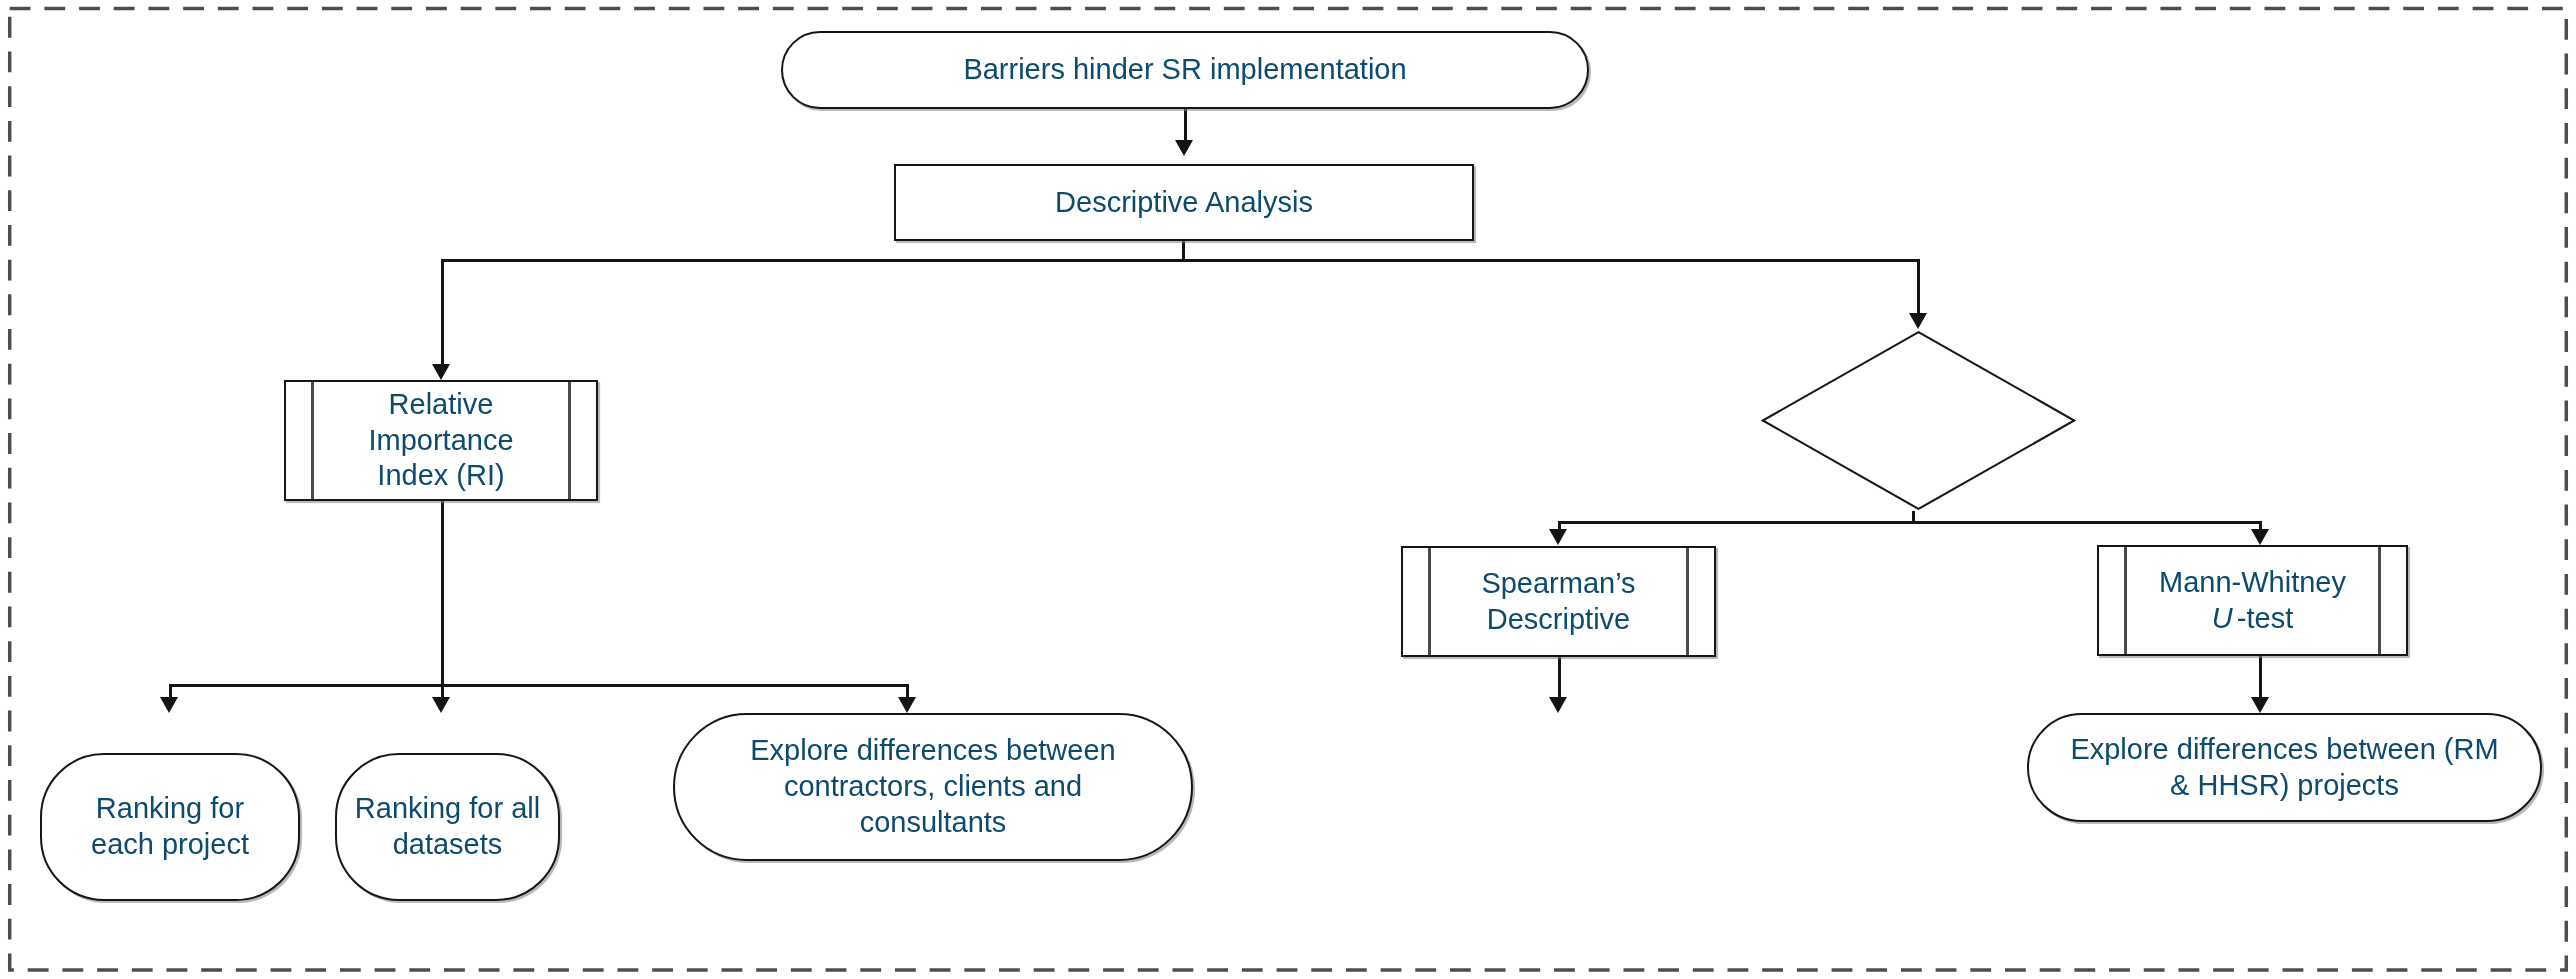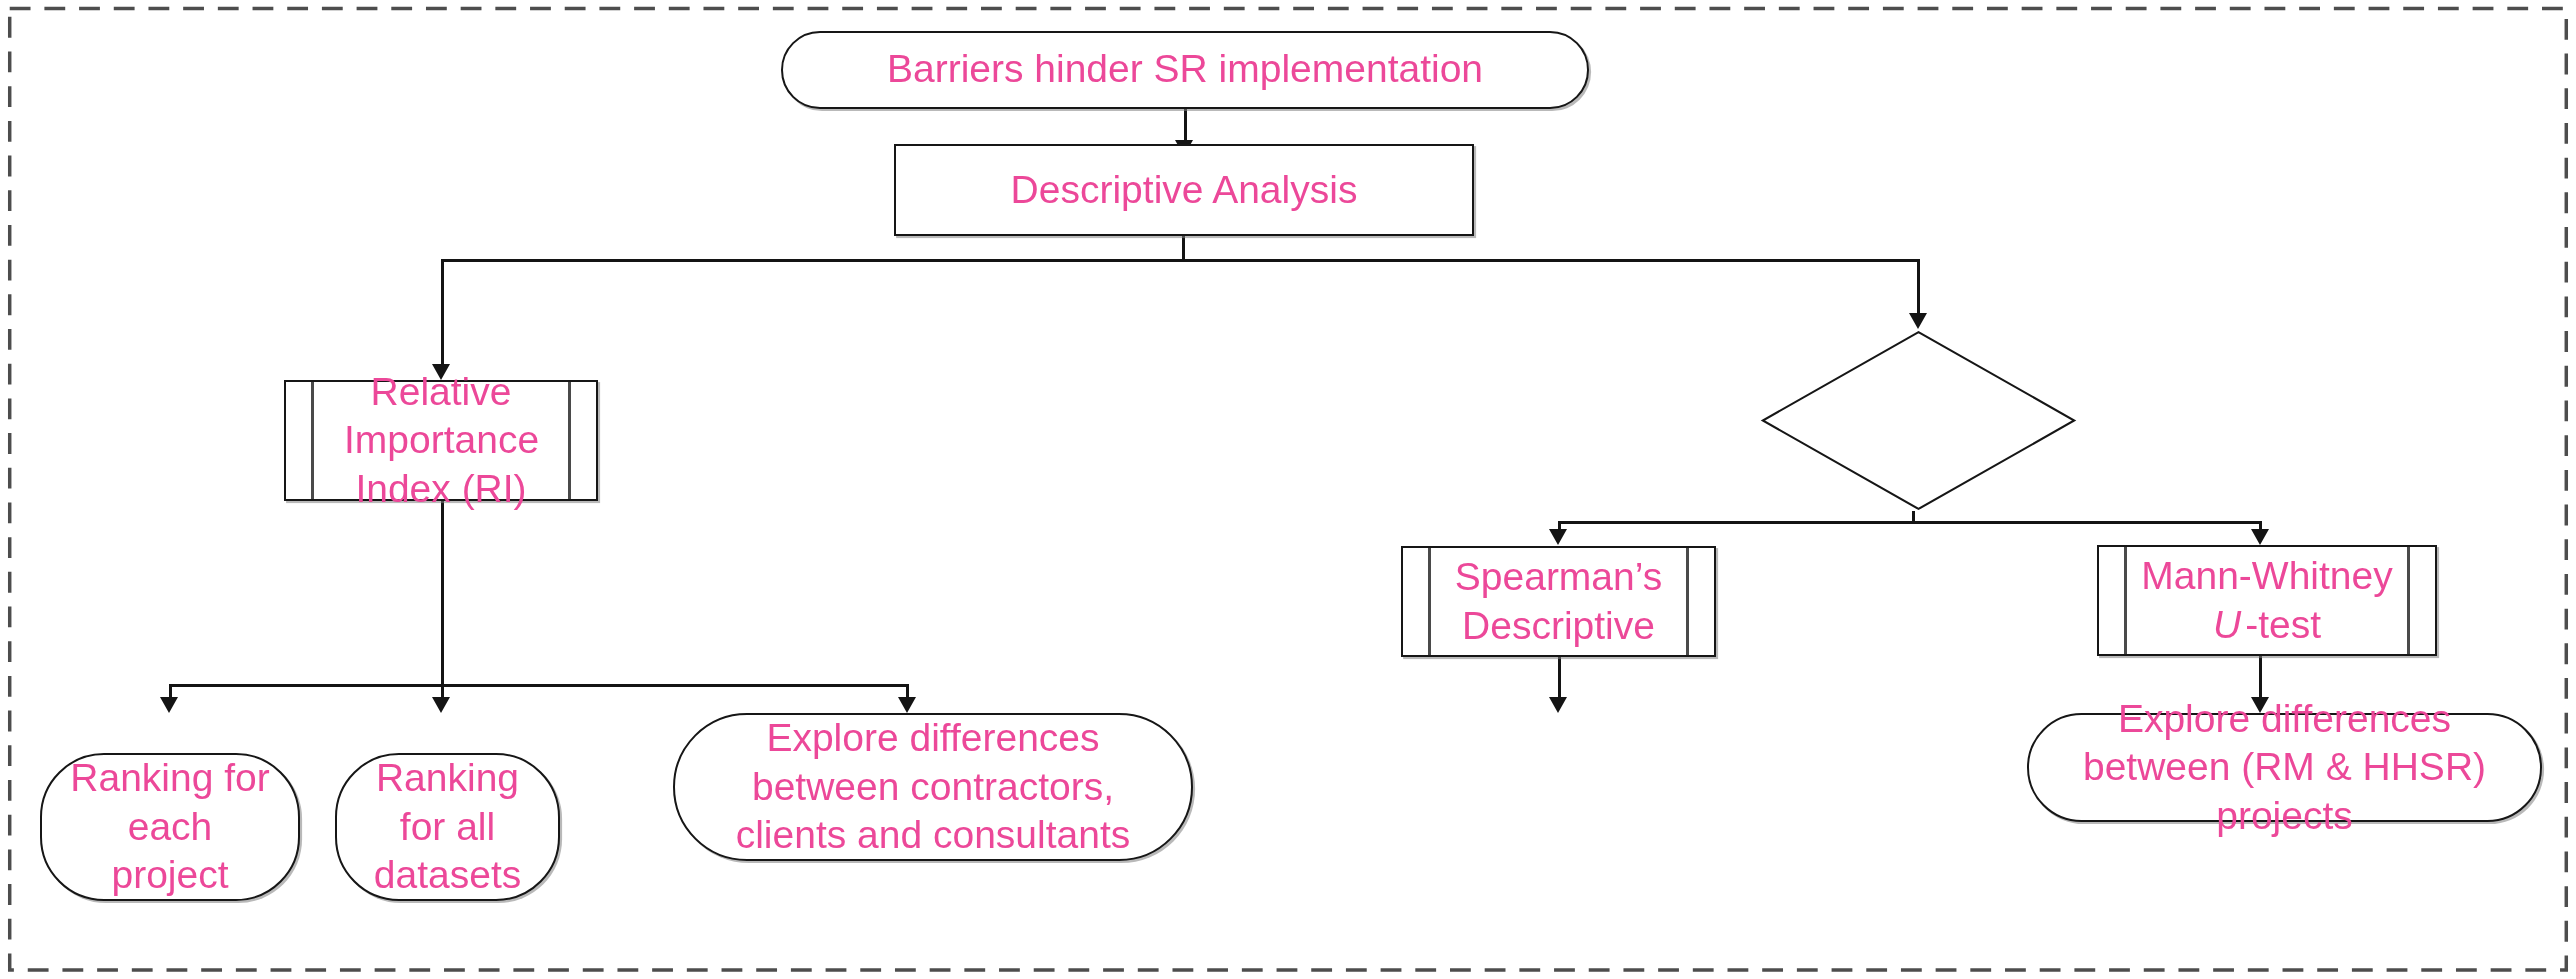"Barriers hinder SR implementation" .lbl { color: #ec4899 -> #0c4a6e; font-size: 39px -> 29px }
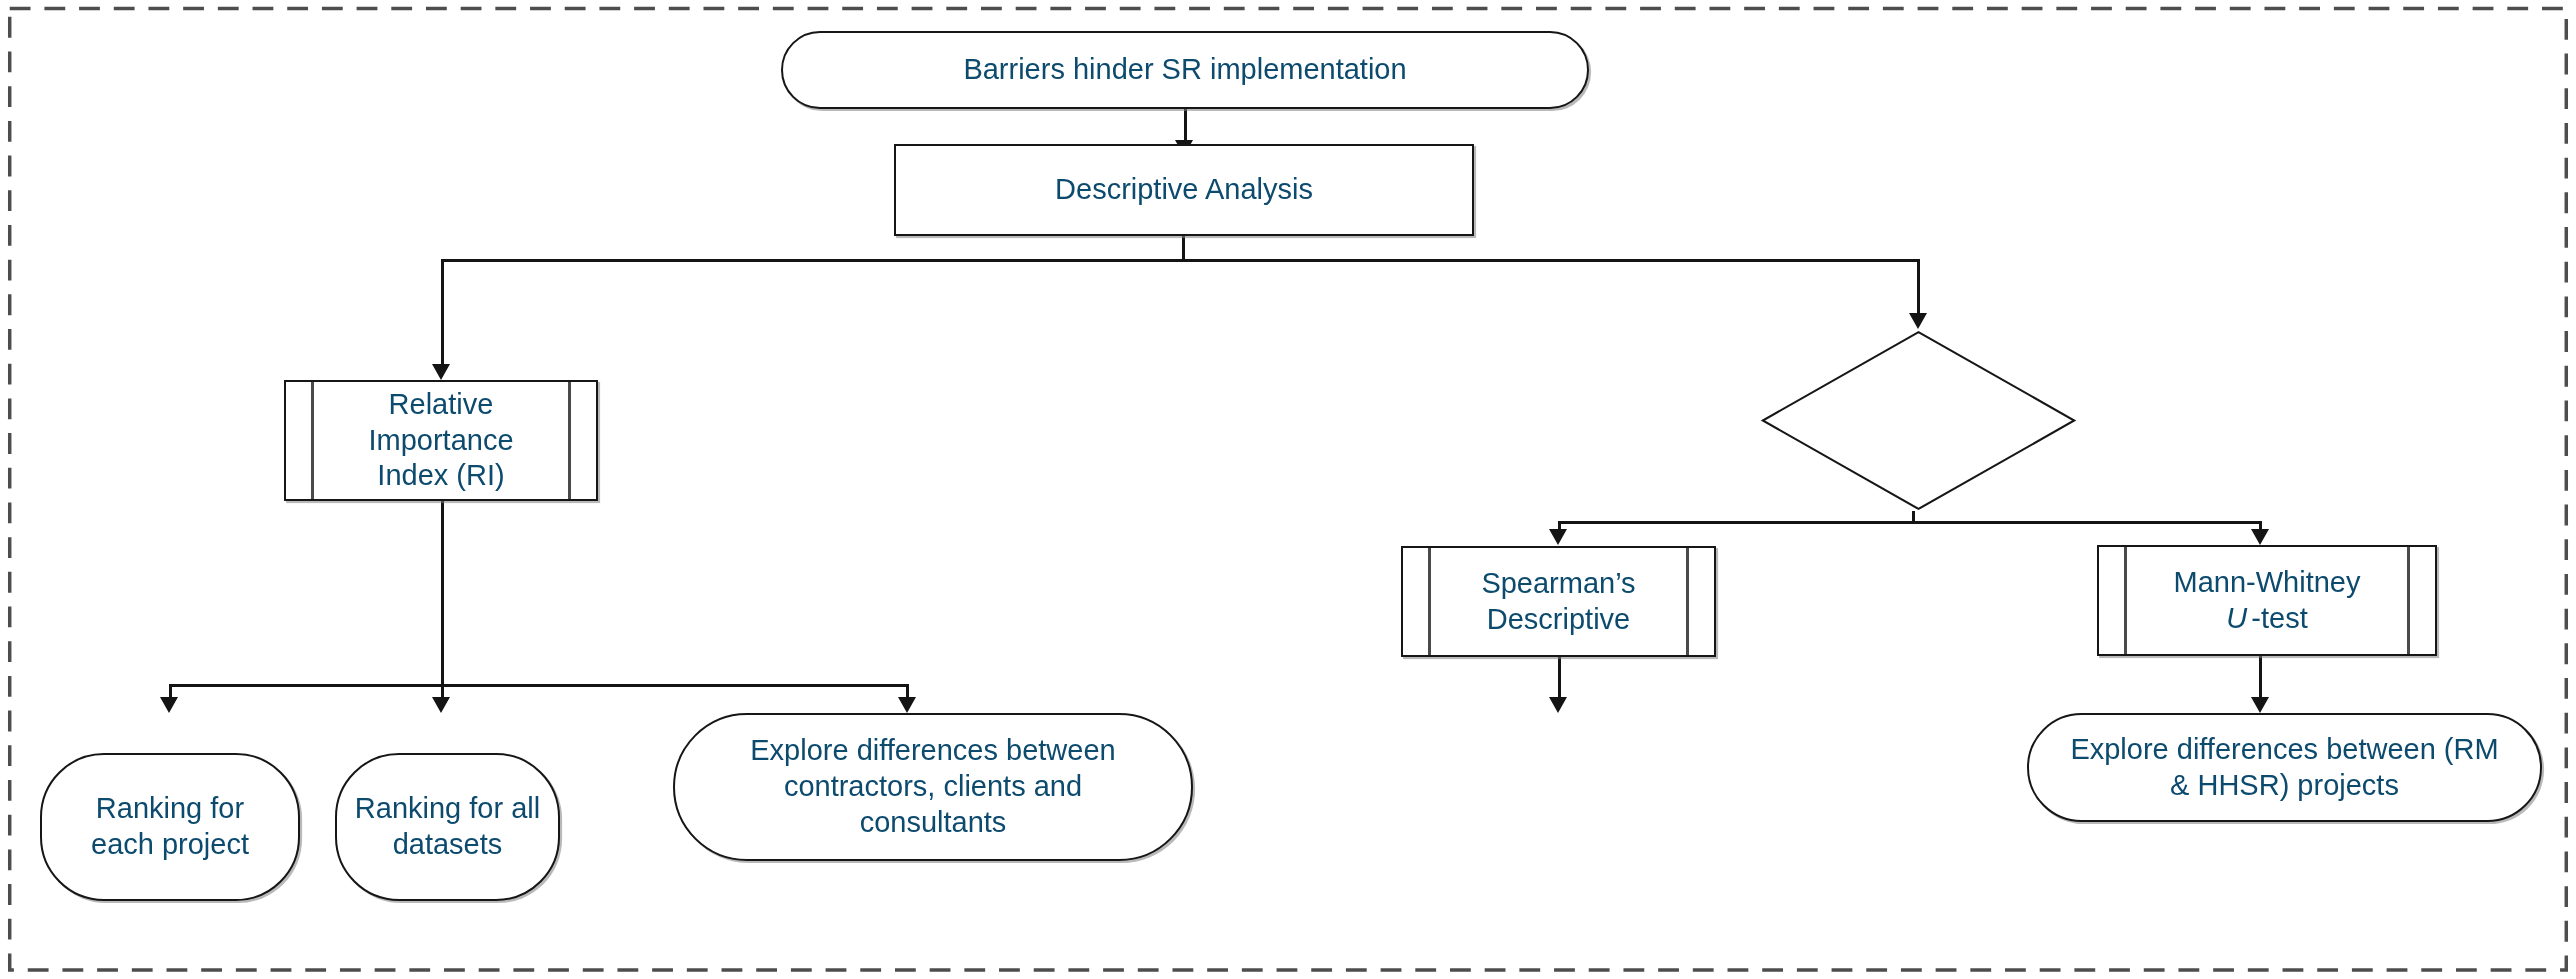"Descriptive Analysis" div.shape { height: 92px -> 77px; top: 144px -> 164px }
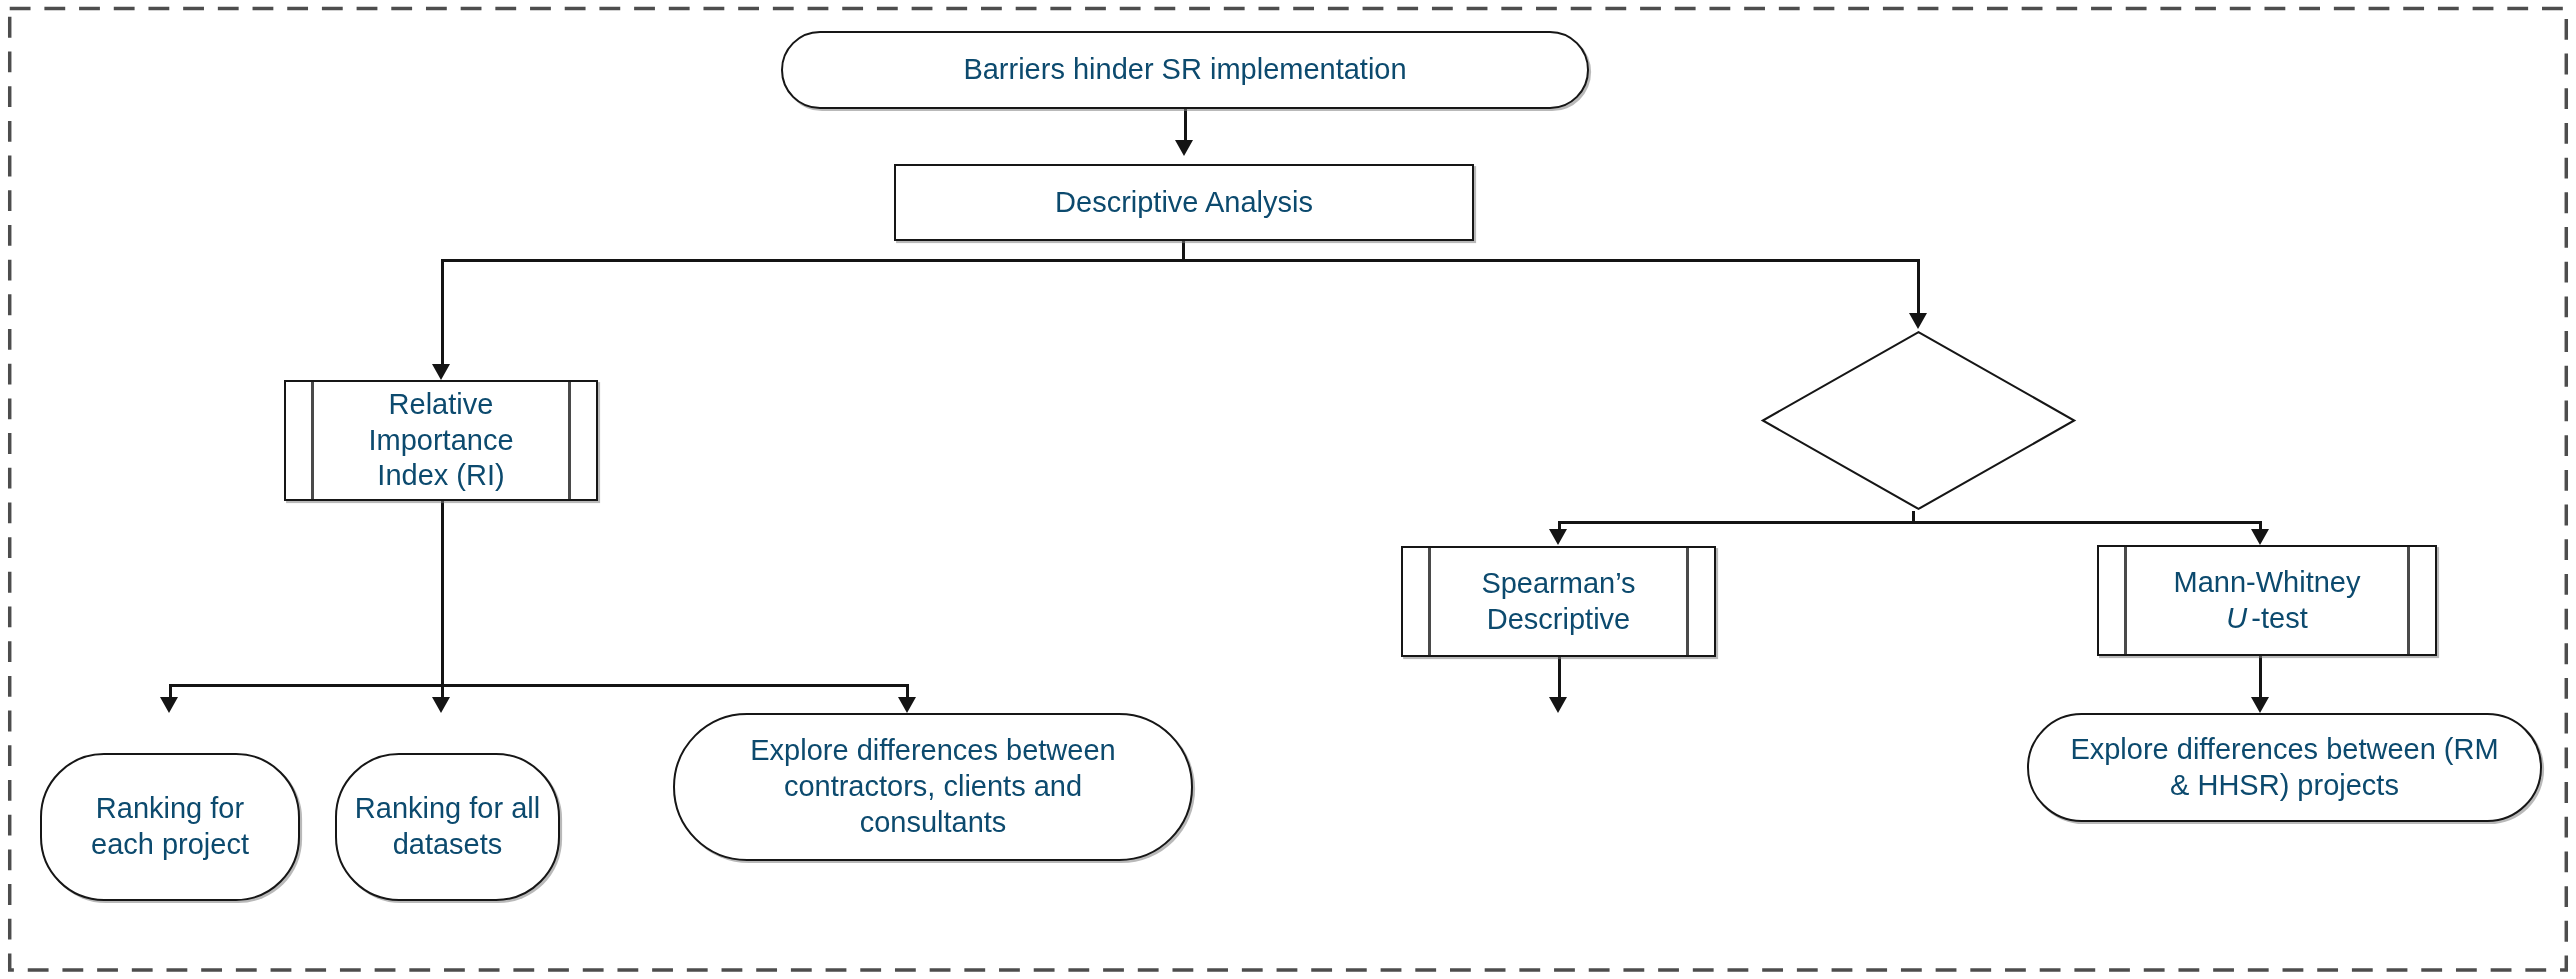"Mann-Whitney" div.shape { width: 340px -> 311px }
